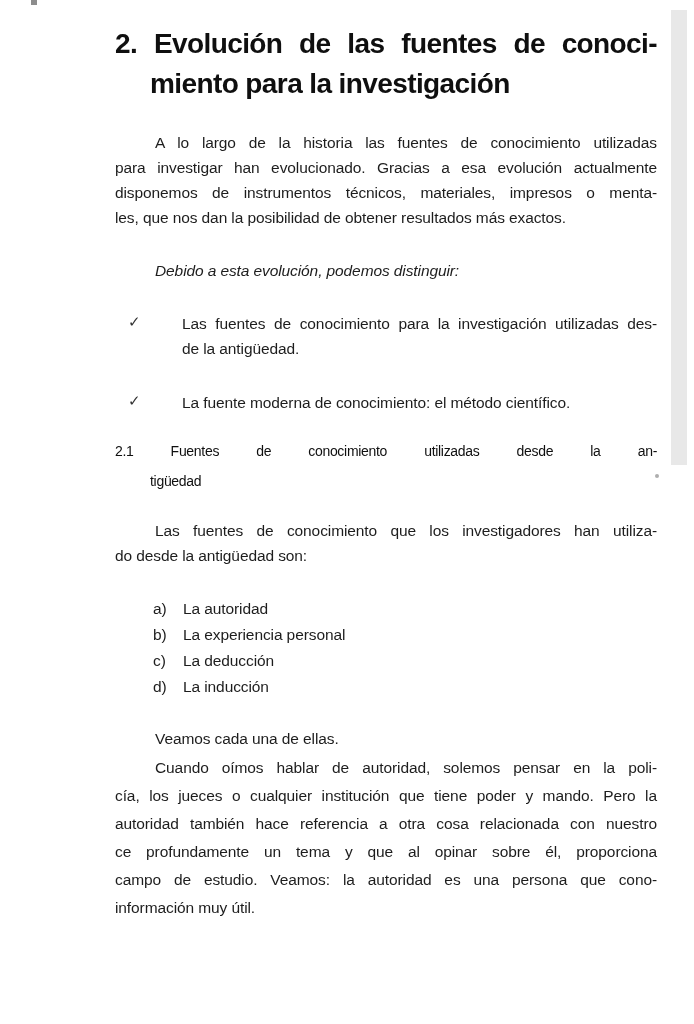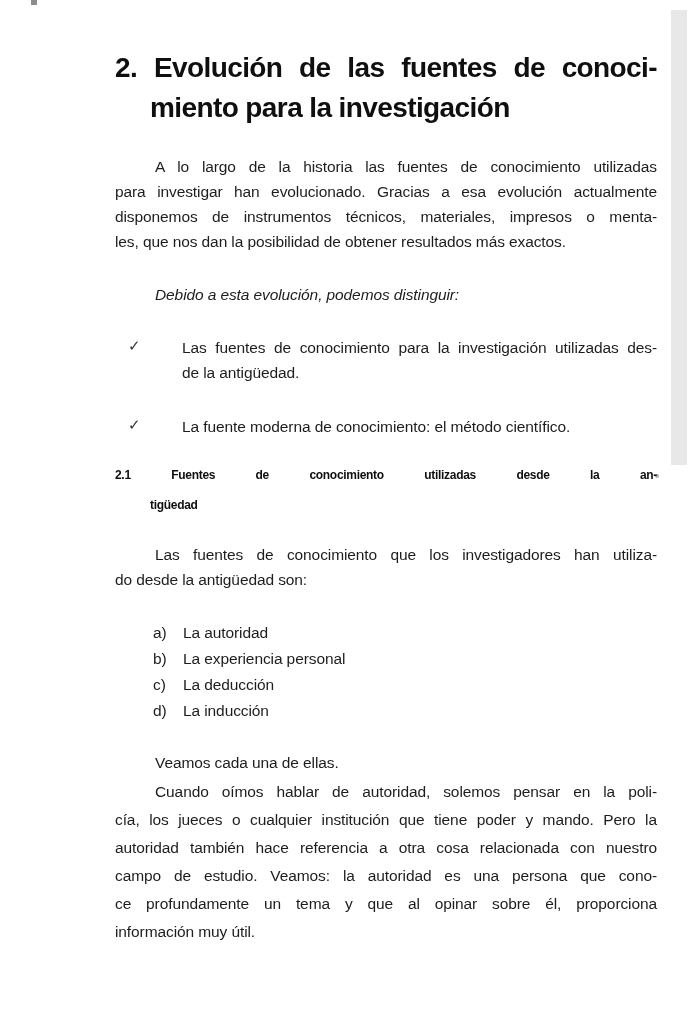"2. Evolución de las fuentes" .content { padding-top: 48px -> 24px }
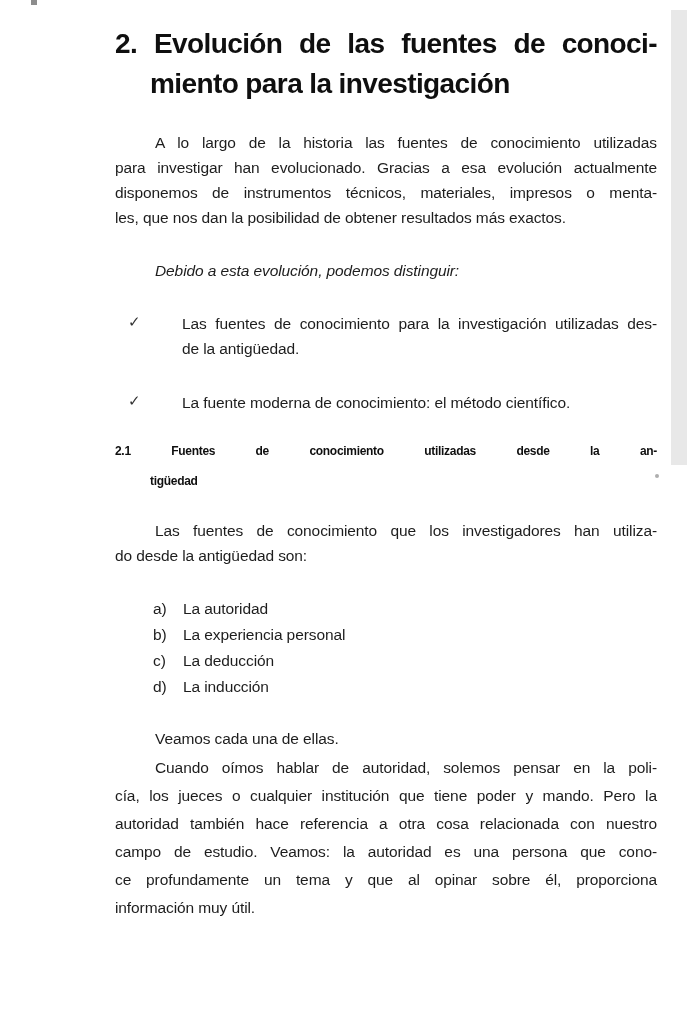"2.1 Fuentes de conocimiento utilizadas" .sec { font-size: 12px -> 14px; font-weight: bold -> normal }
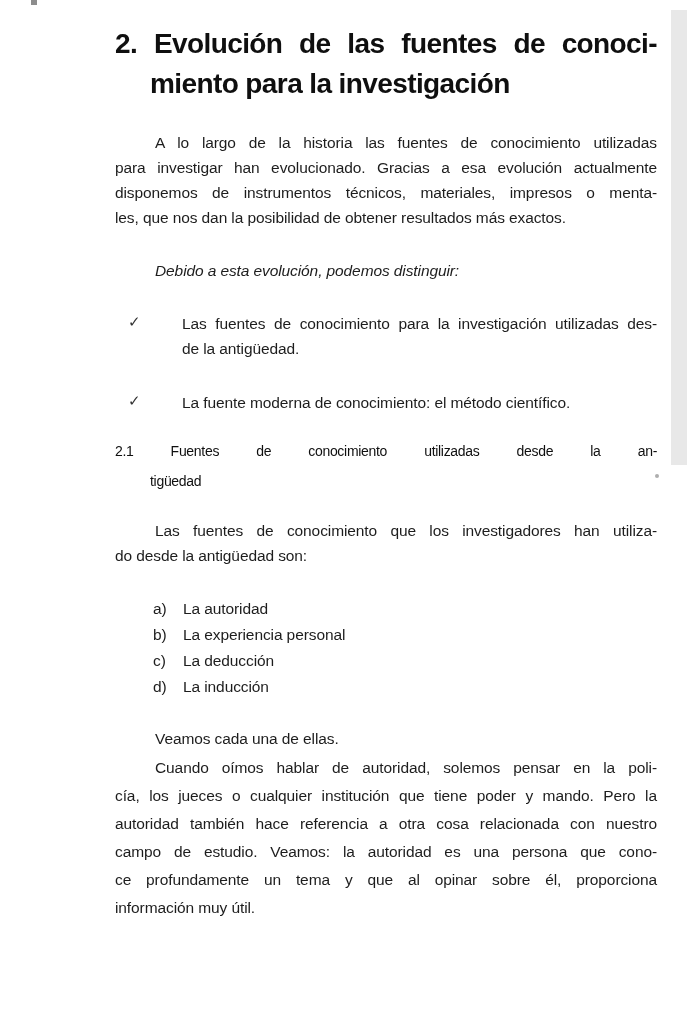"campo de estudio. Veamos: la" div.line { order: before "ce profundamente un tema y" -> after "ce profundamente un tema y" }
